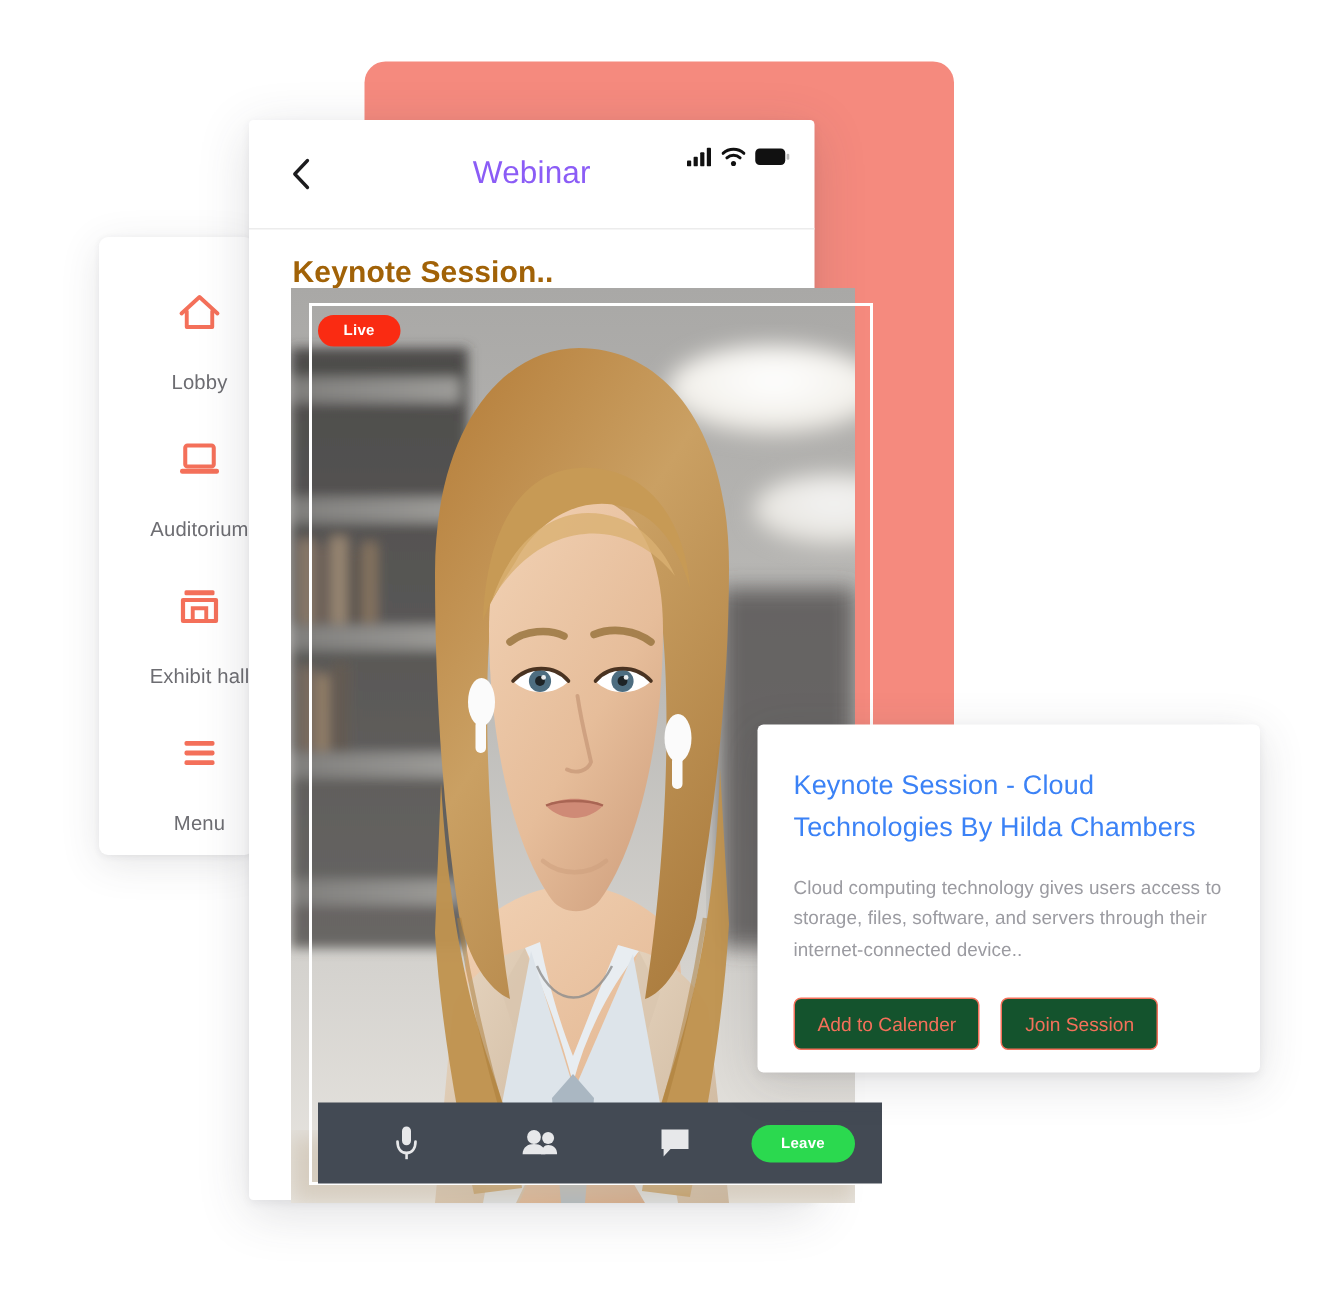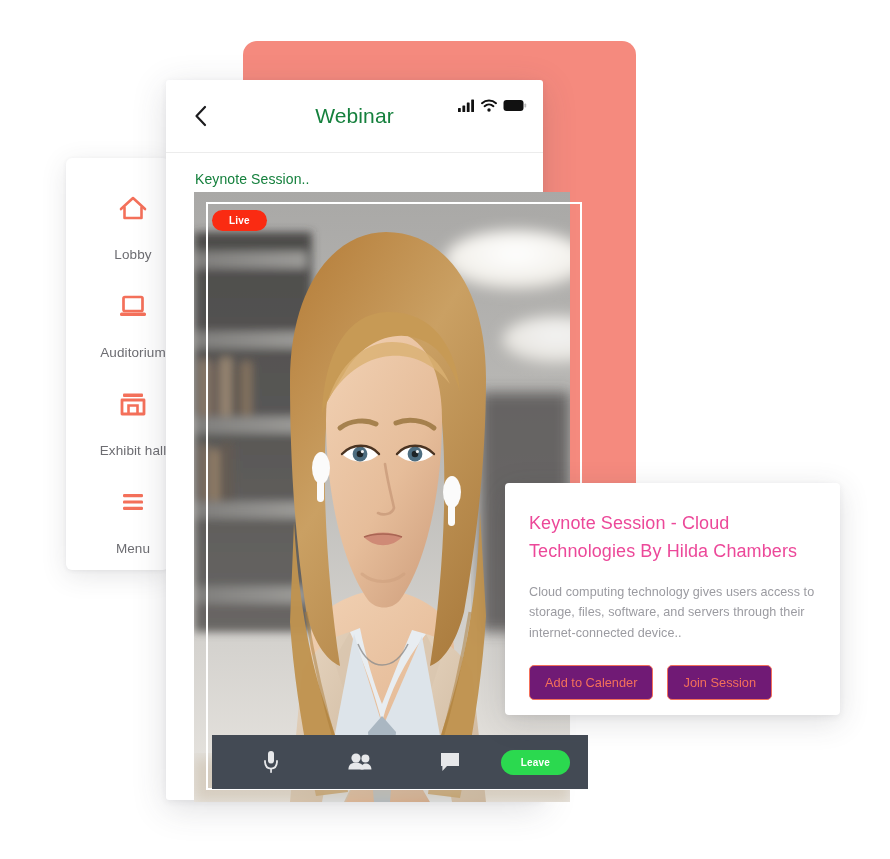"Webinar" .phone-title { color: #15803d -> #8b5cf6 }
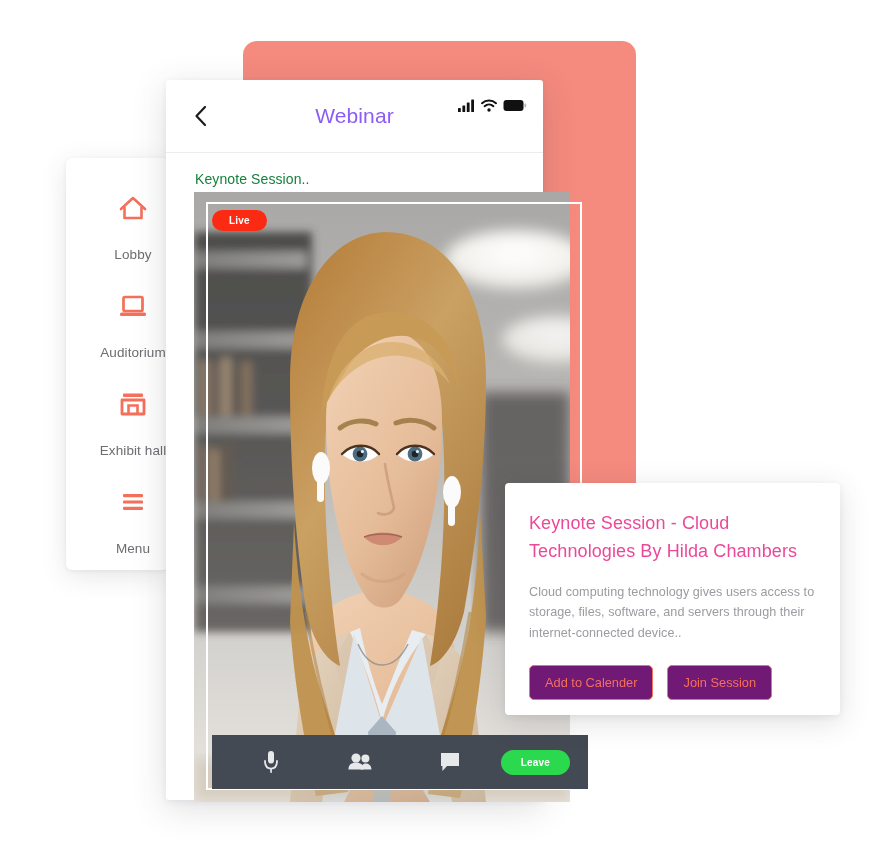"Keynote Session.." .session-heading { color: #15803d -> #a16207; font-size: 14px -> 20px; font-weight: normal -> bold }
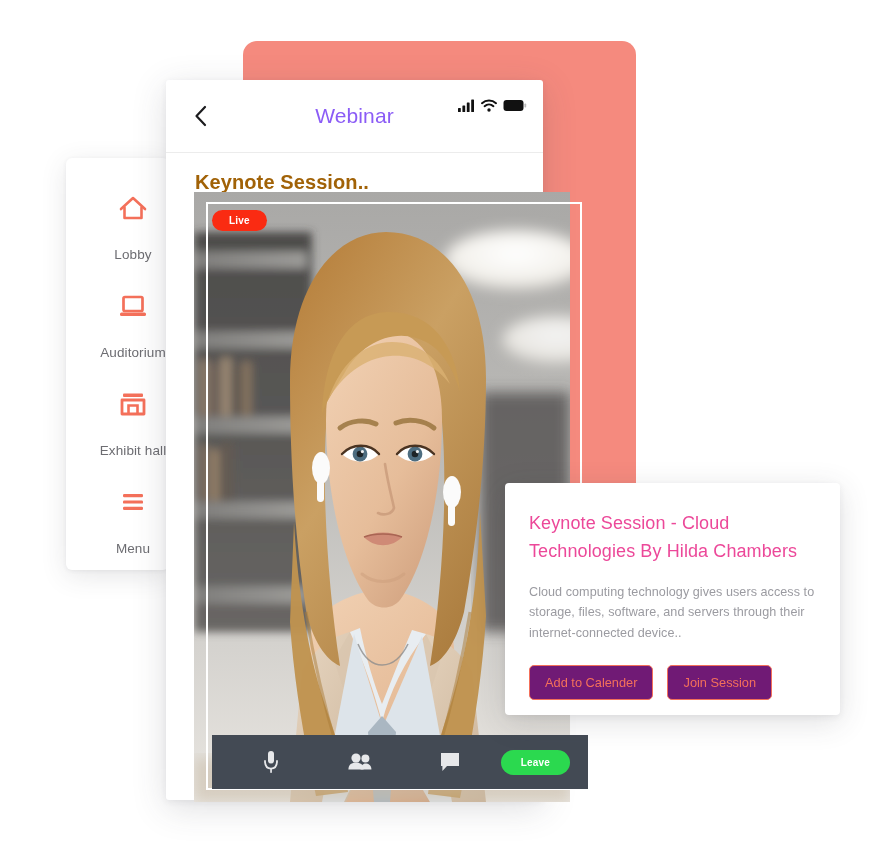"Keynote Session - Cloud" .info-title { color: #ec4899 -> #3b82f6 }
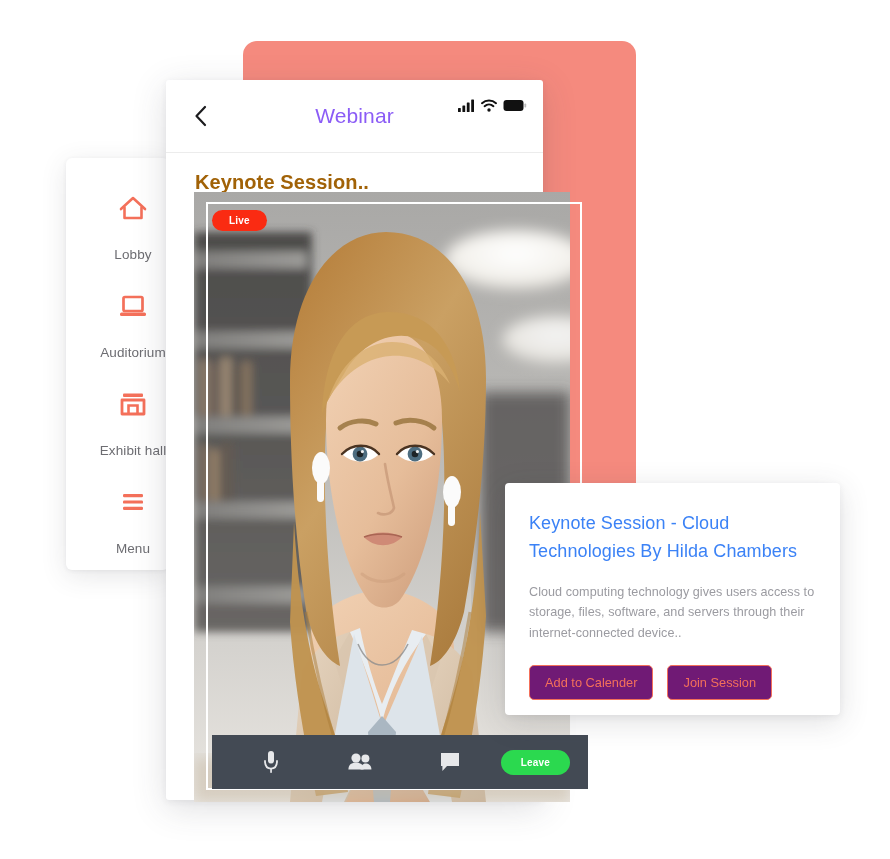"Add to Calender" .outline-btn { background: #701a75 -> #14532d }
